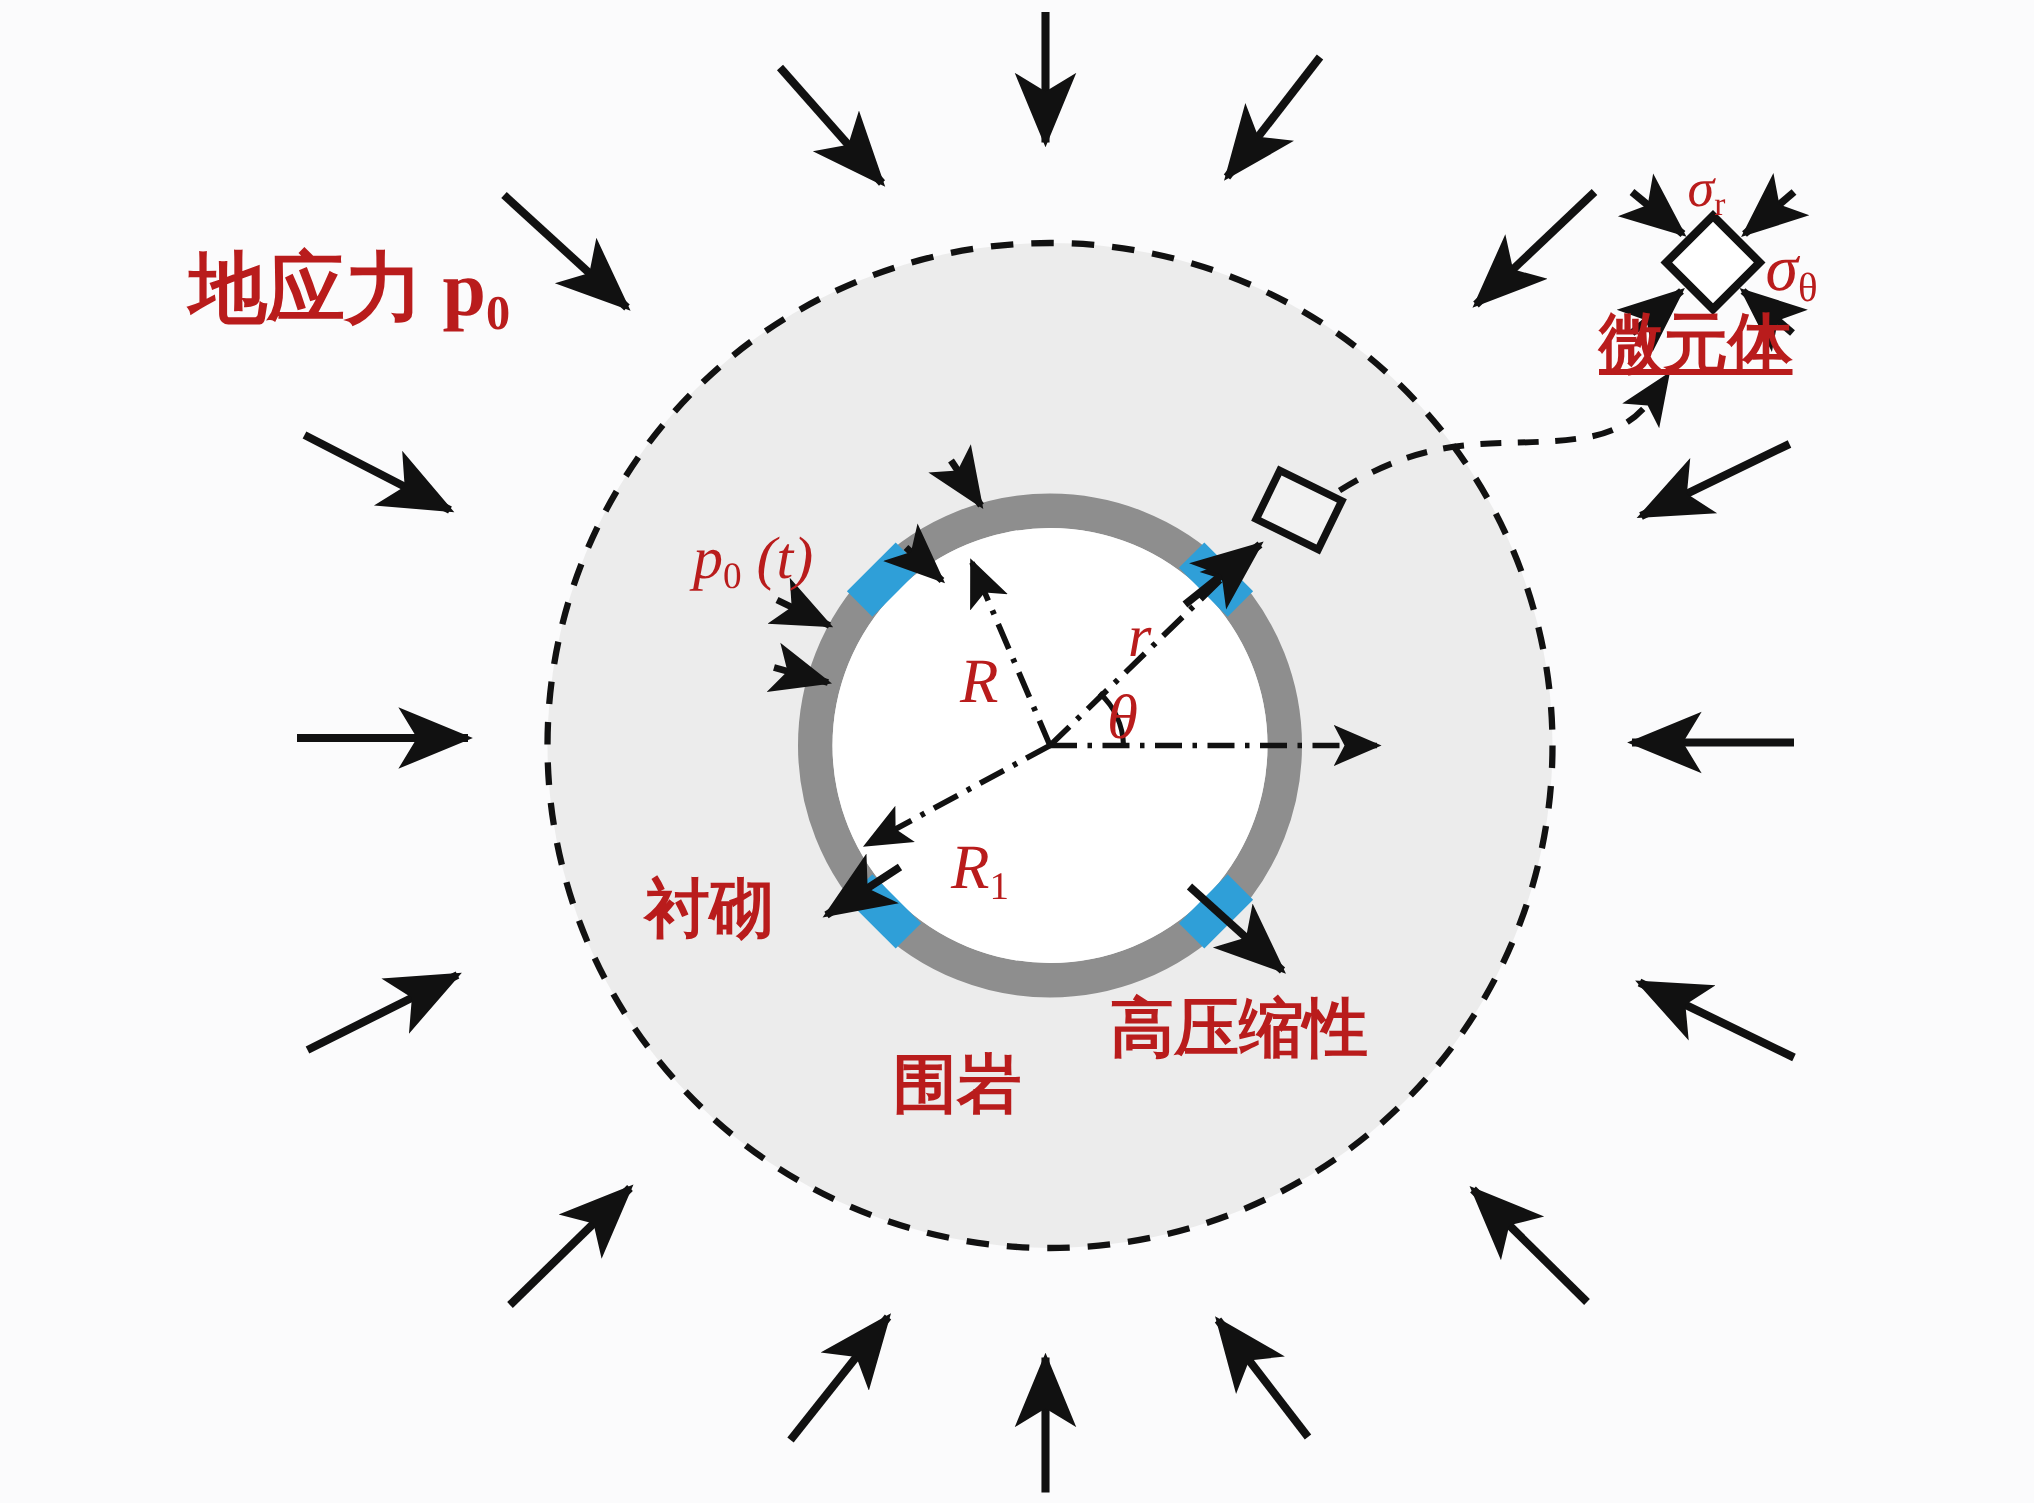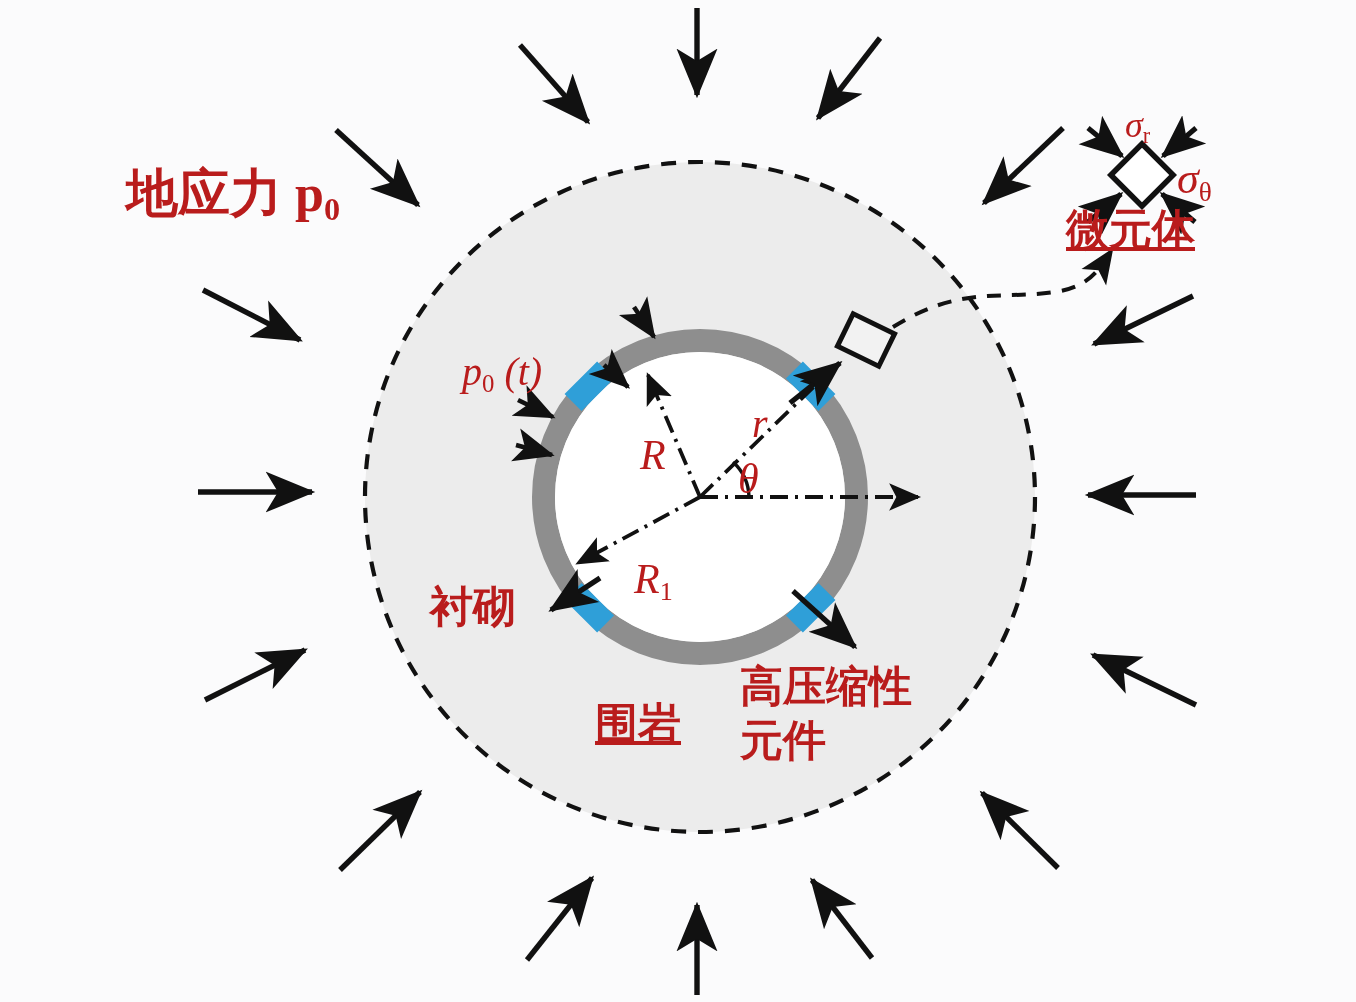"围岩" div.lbl { text-decoration: underline -> none }
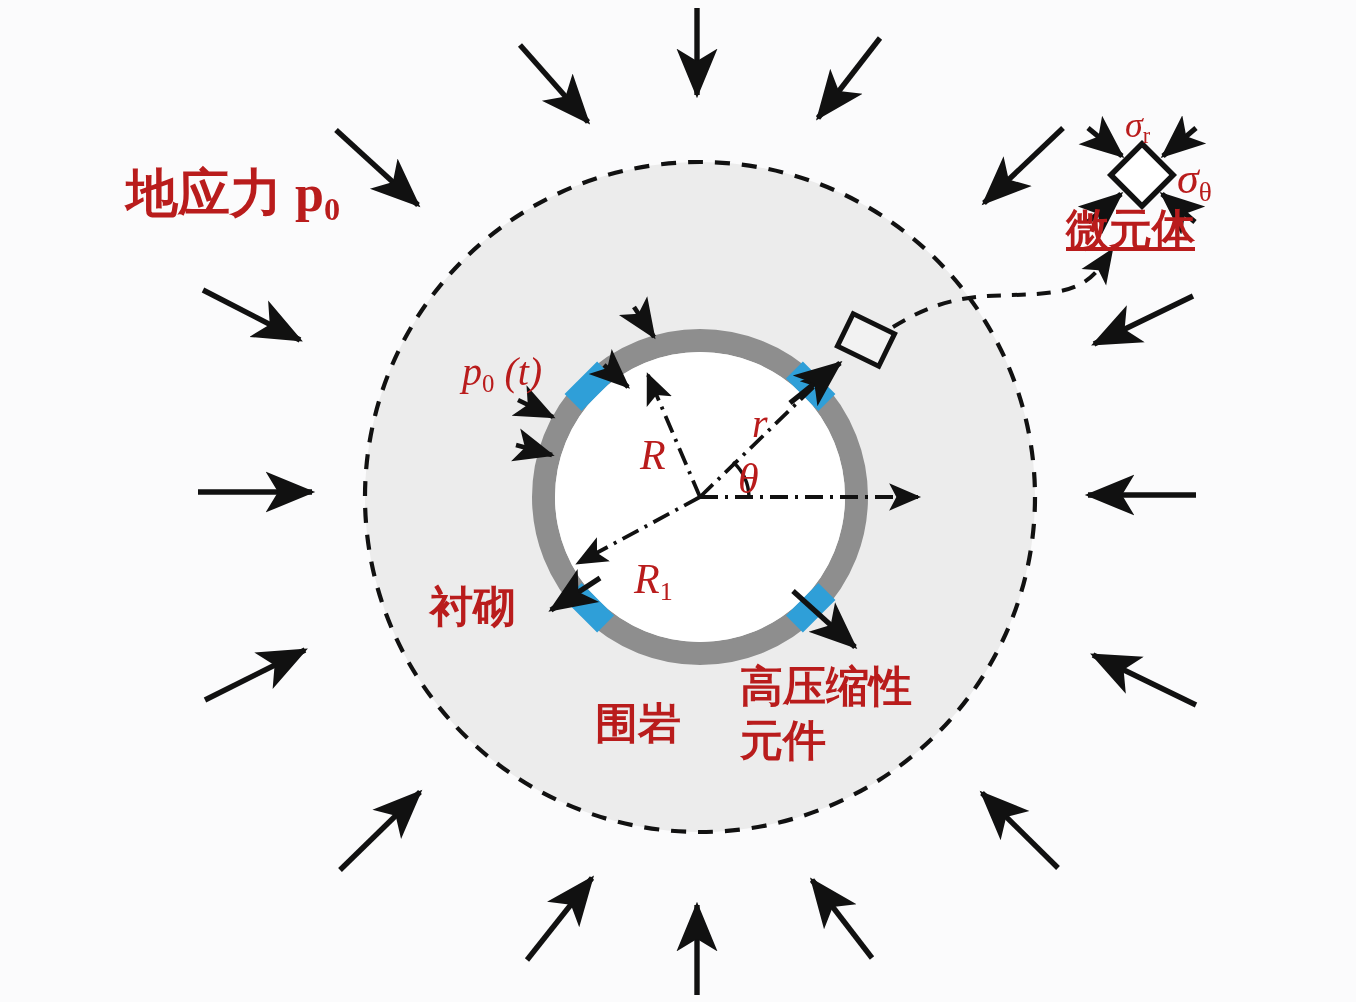"元件" div { html: <div>元件</div> -> none }
